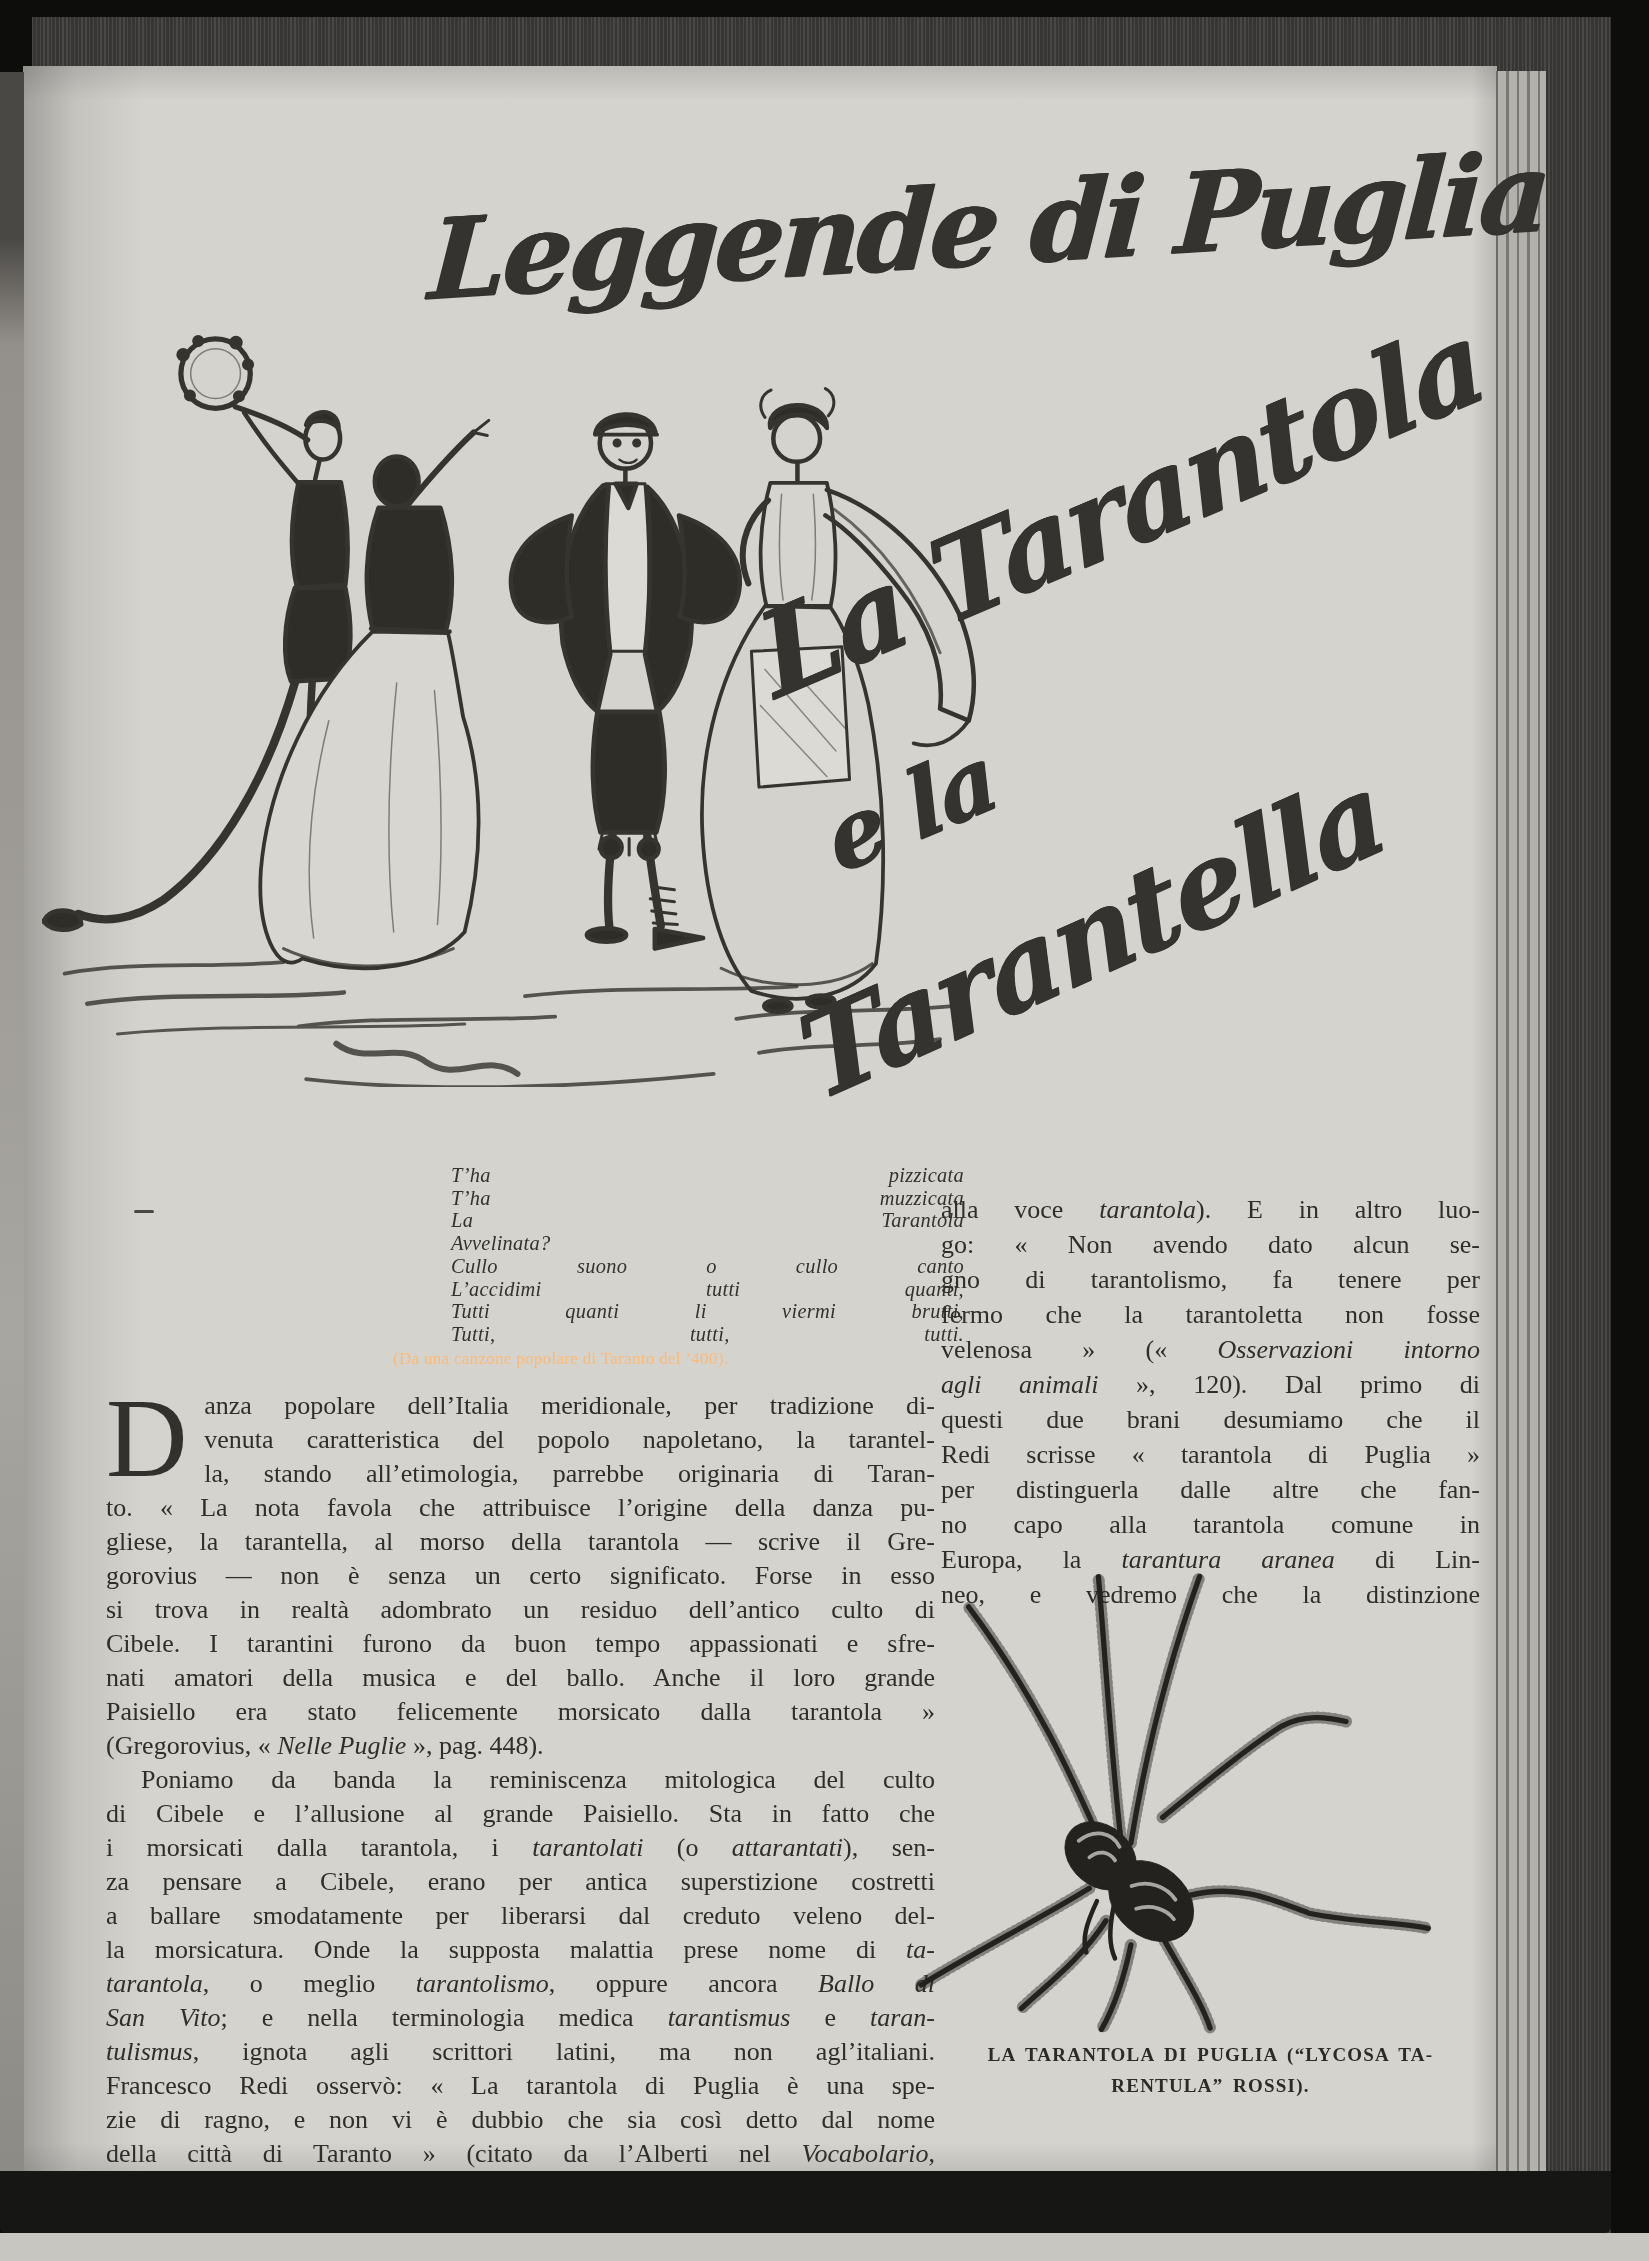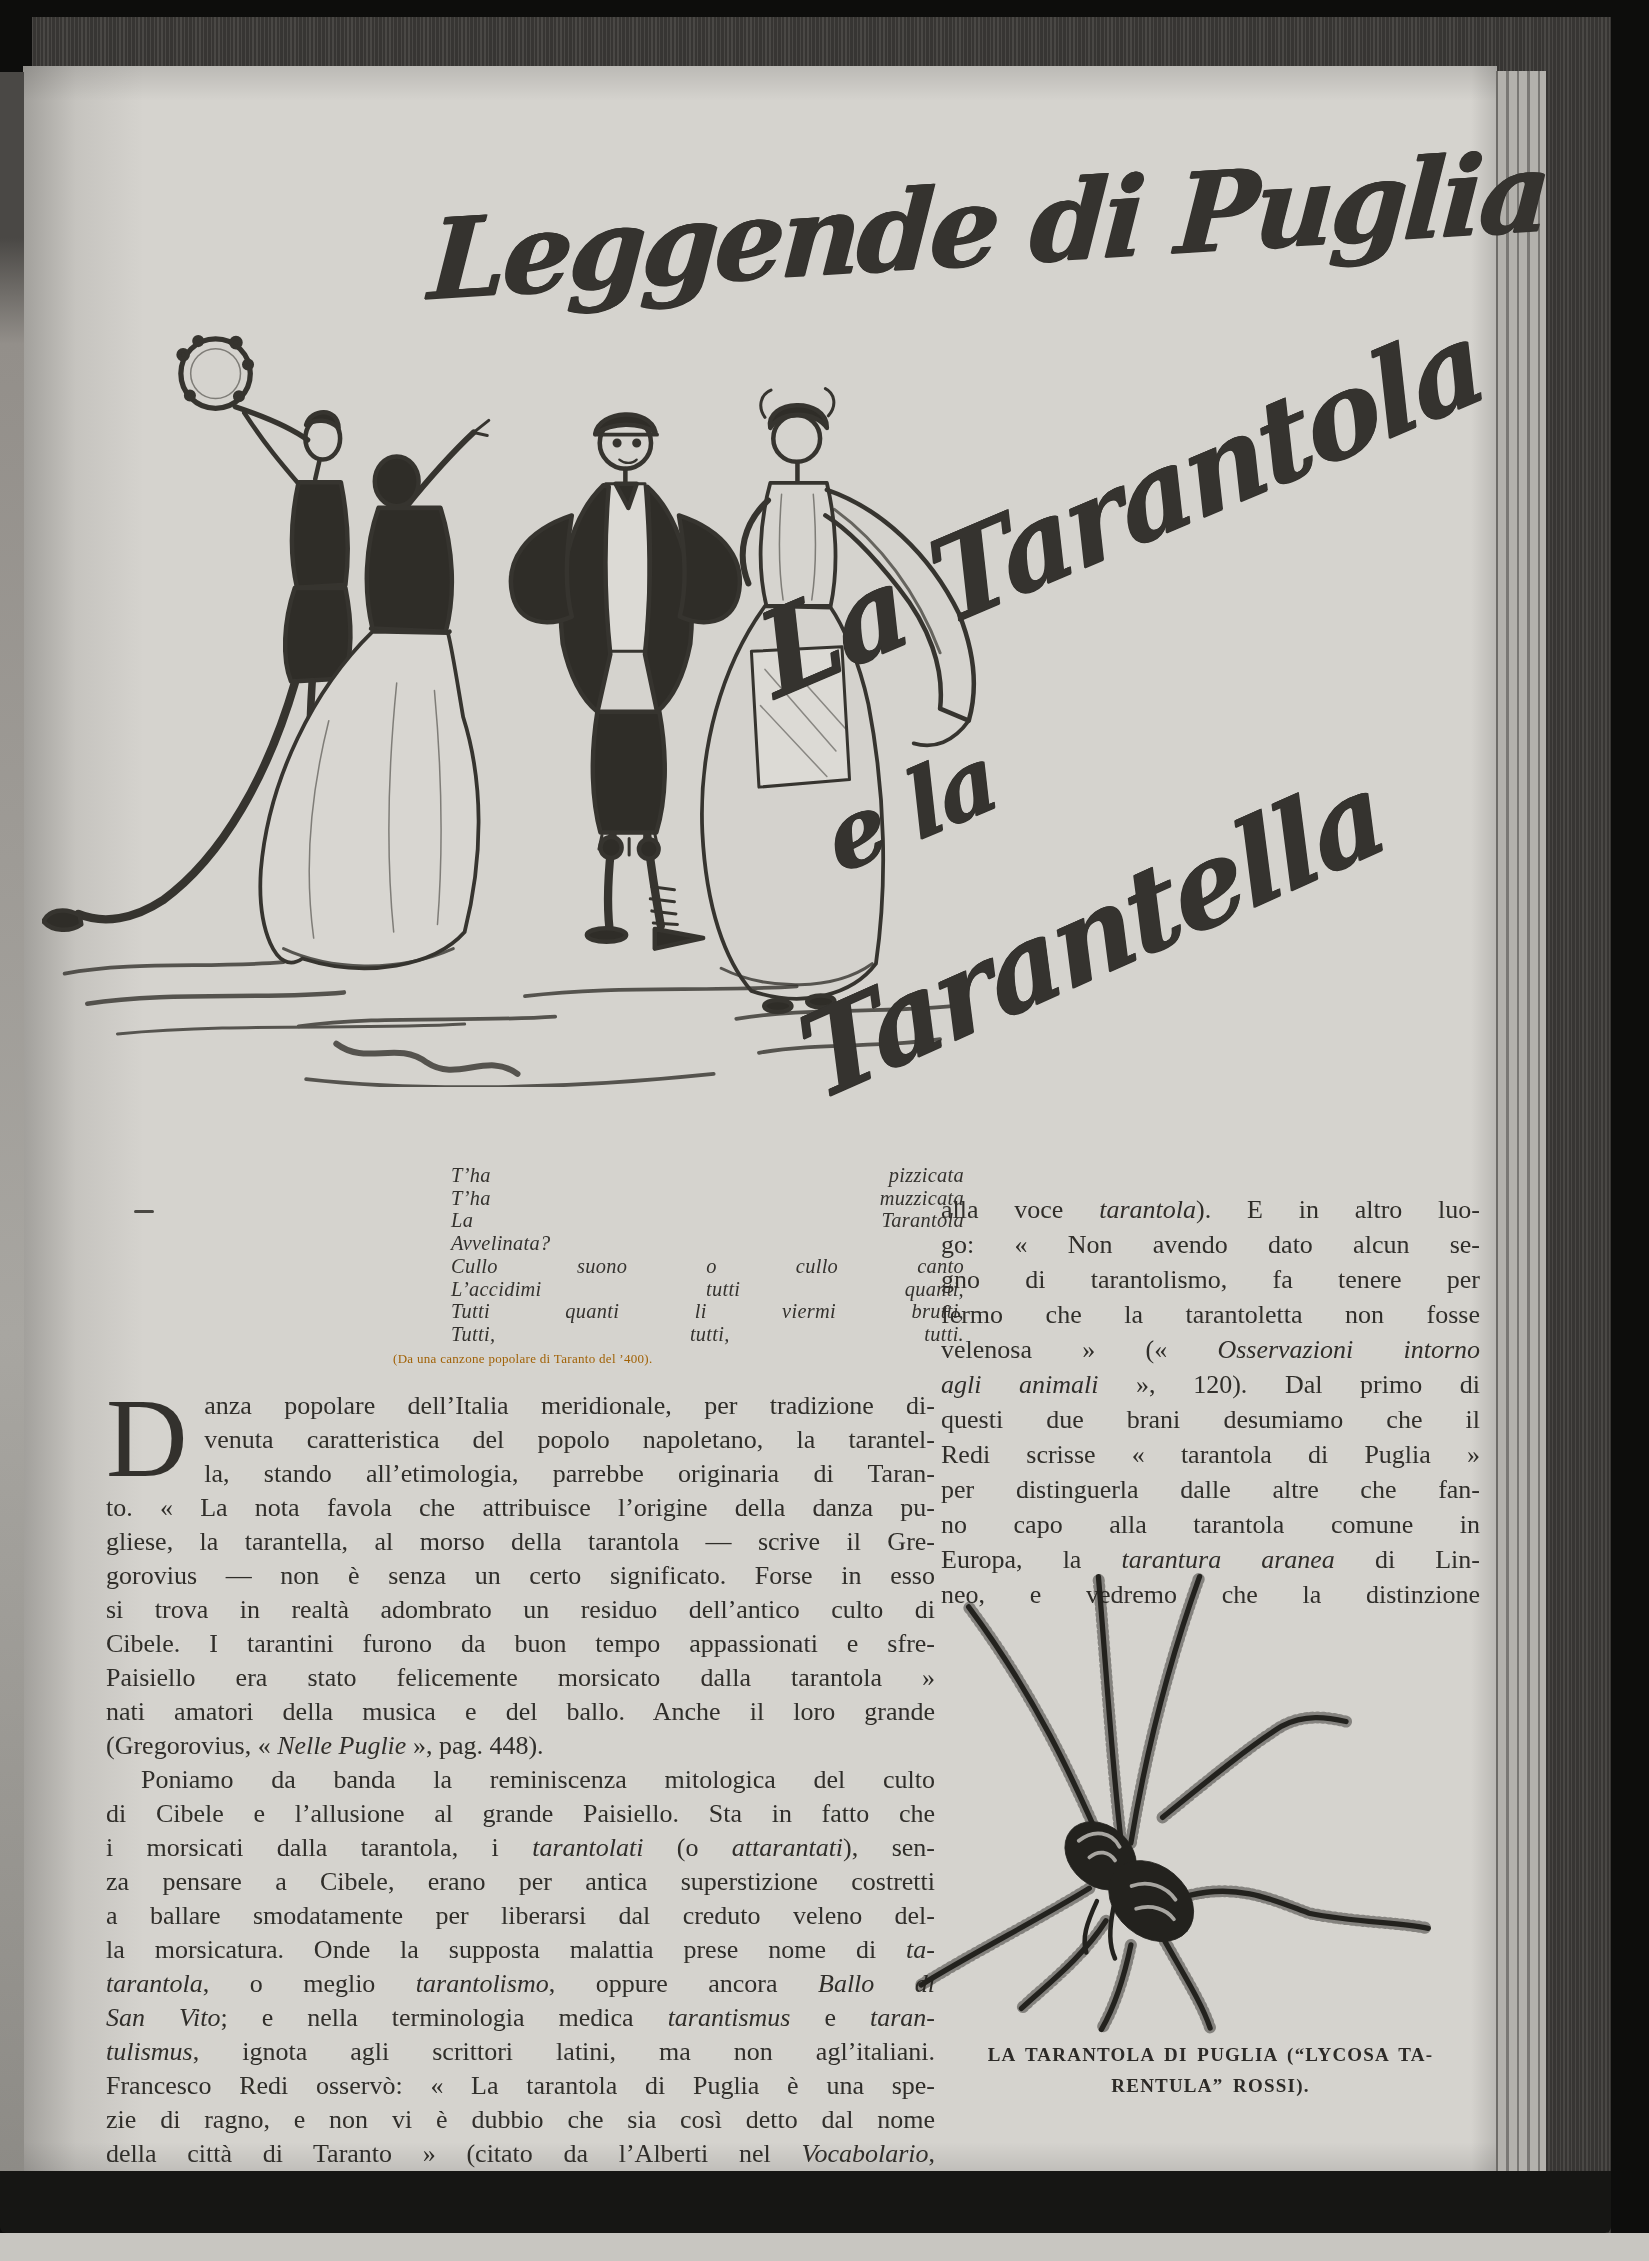"(Da una canzone popolare di" .poem-src { color: #a16207 -> #fdba74; font-size: 13px -> 17px }
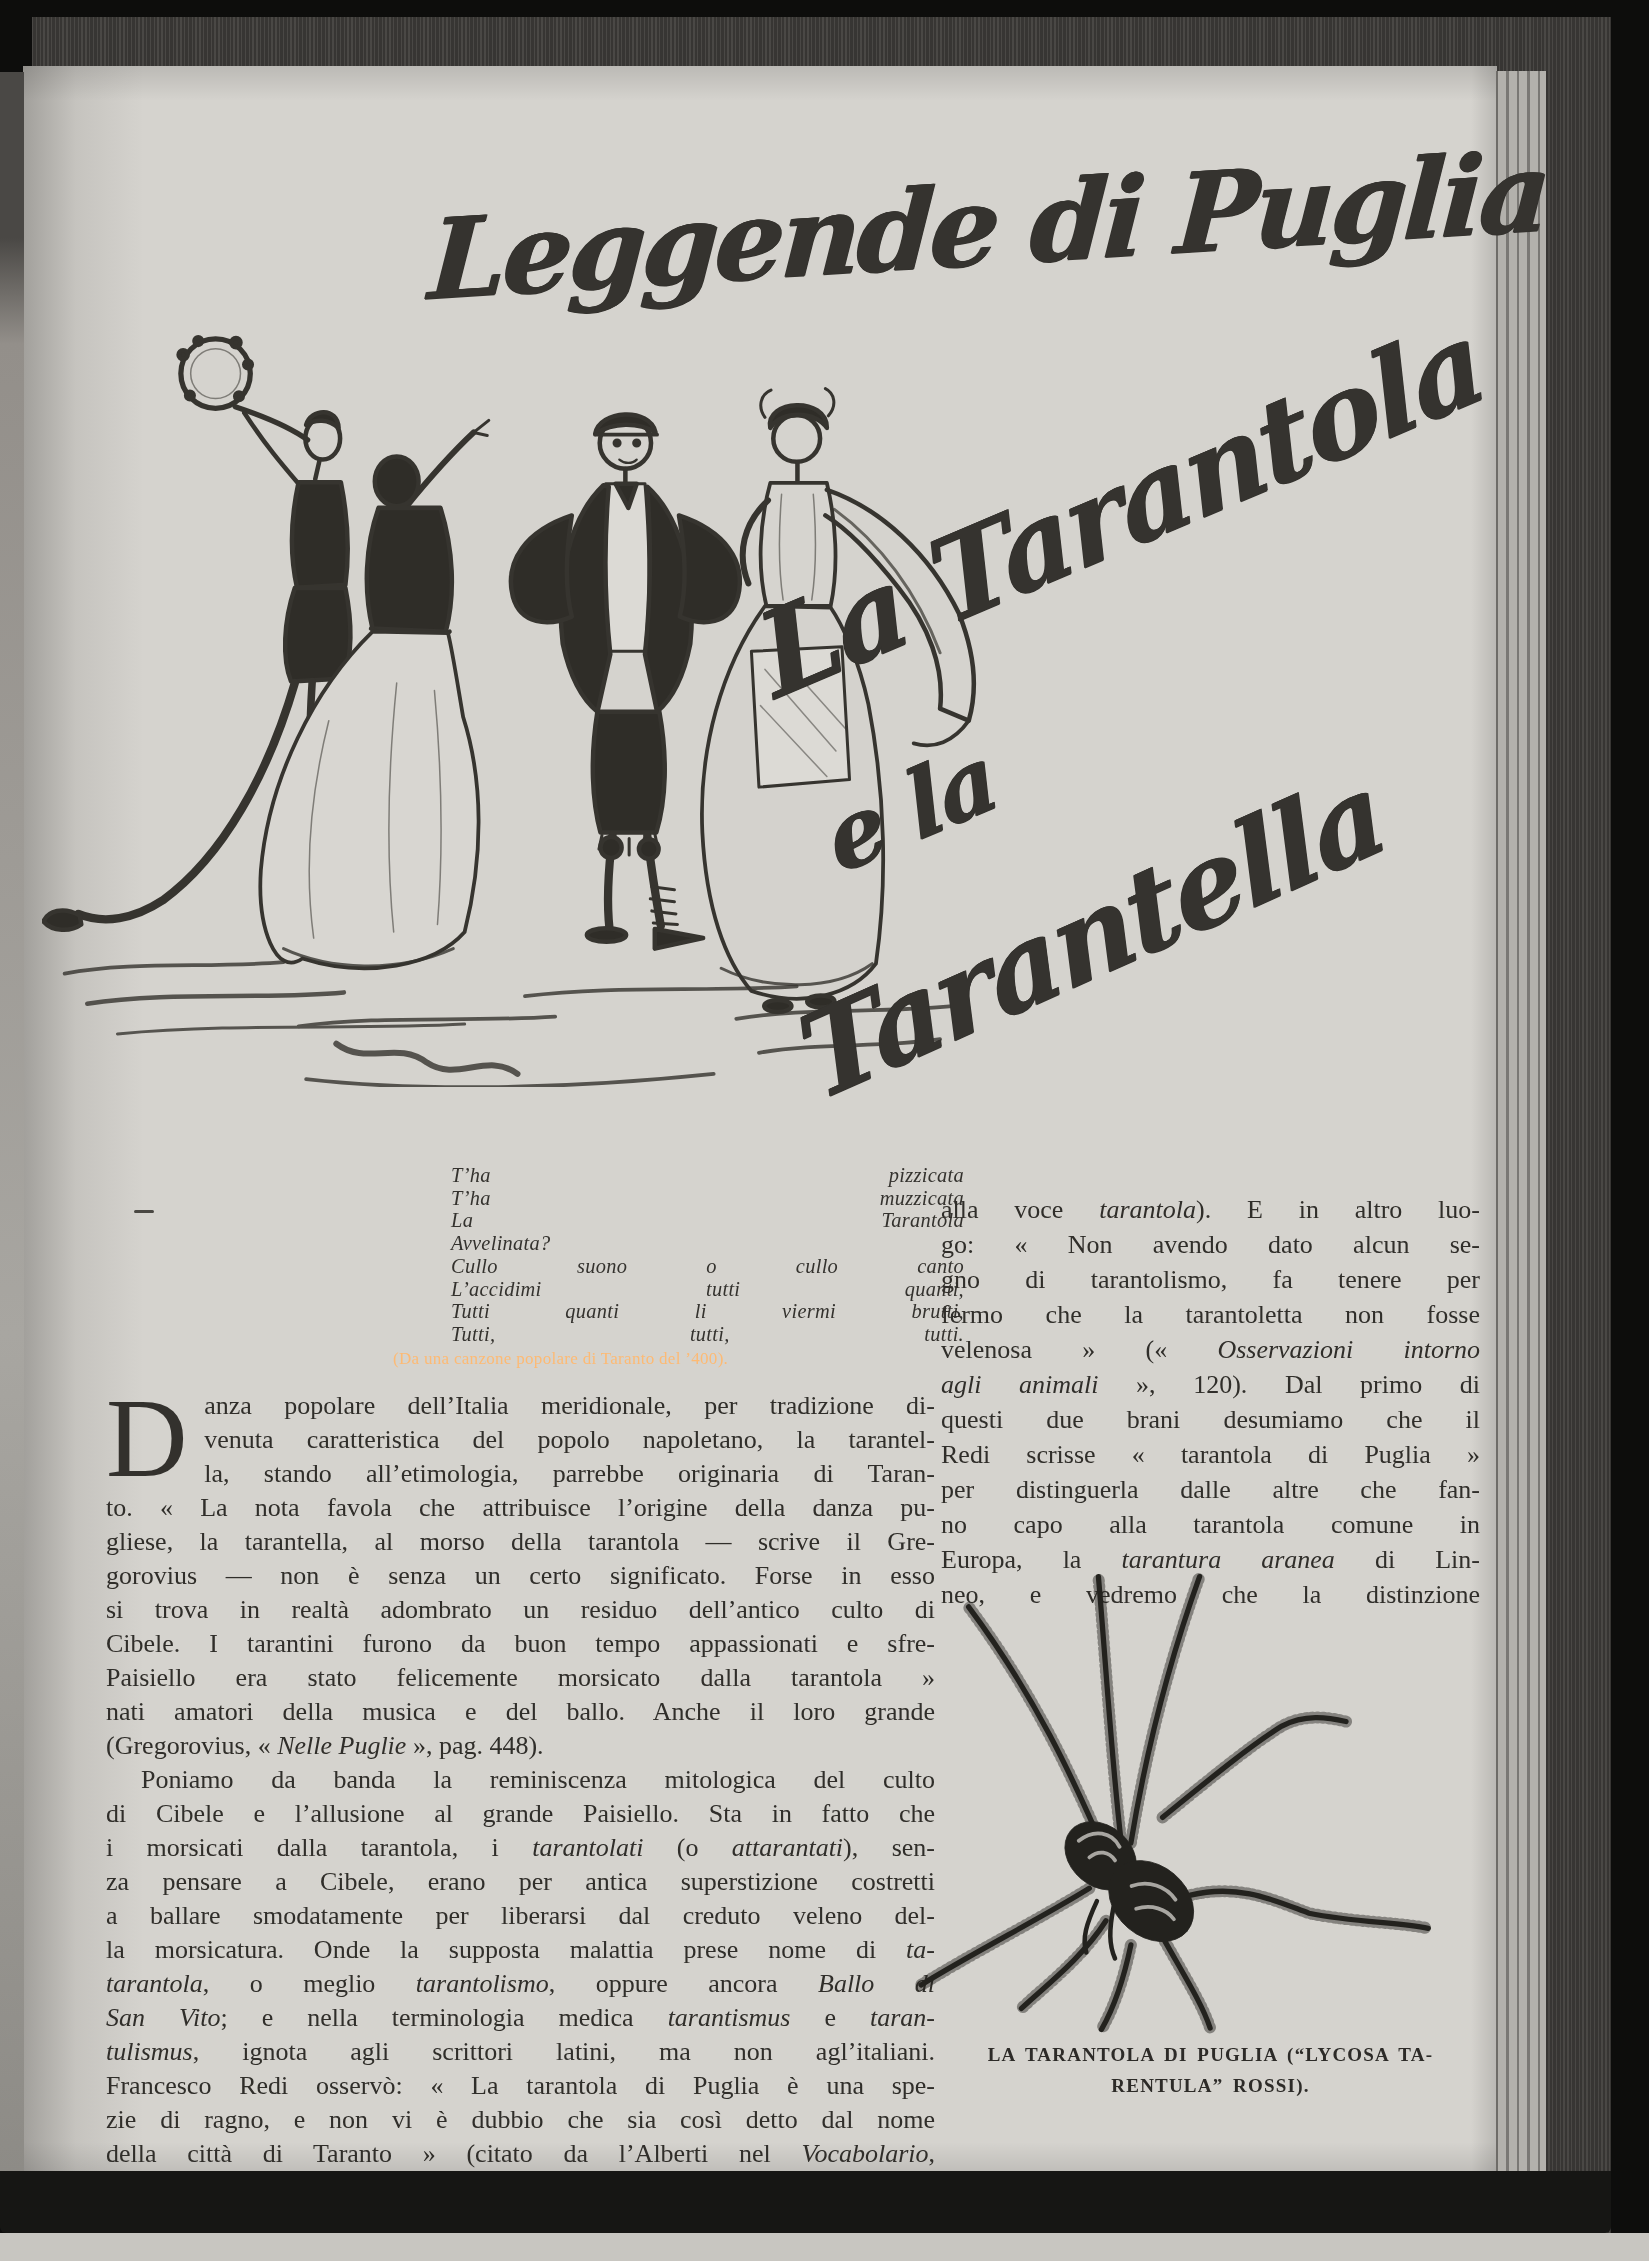"Paisiello era stato felicemente" div.tline { order: before "nati amatori della musica e" -> after "nati amatori della musica e" }
